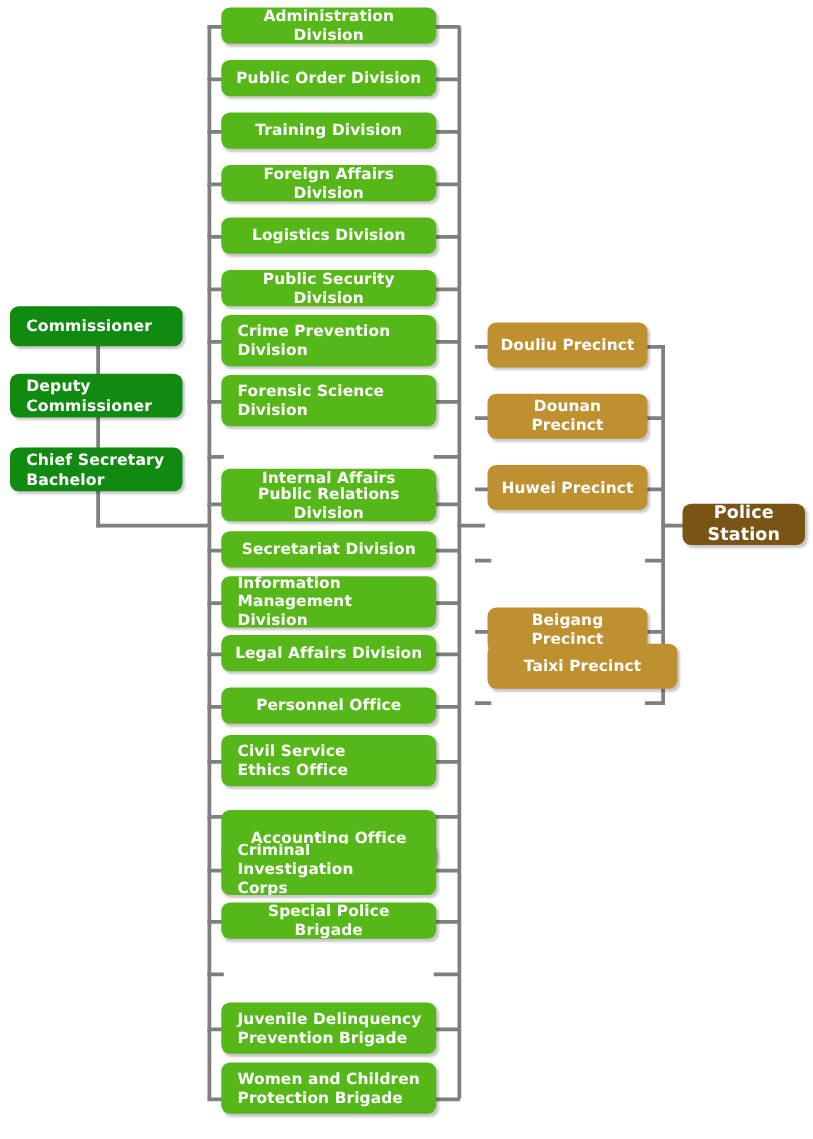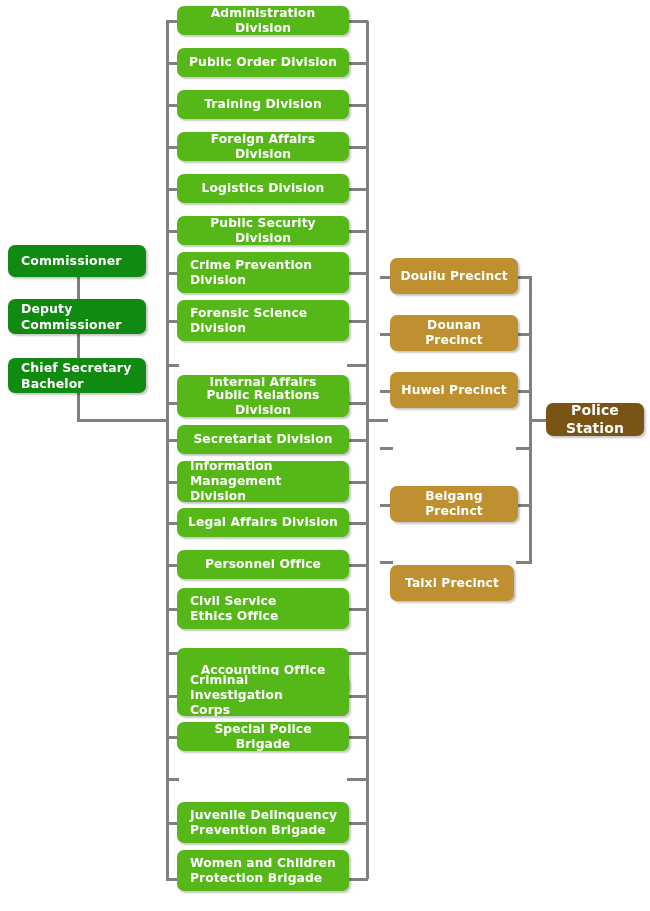"Taixi Precinct" div.node { top: 565px -> 515px; width: 124px -> 152px }
